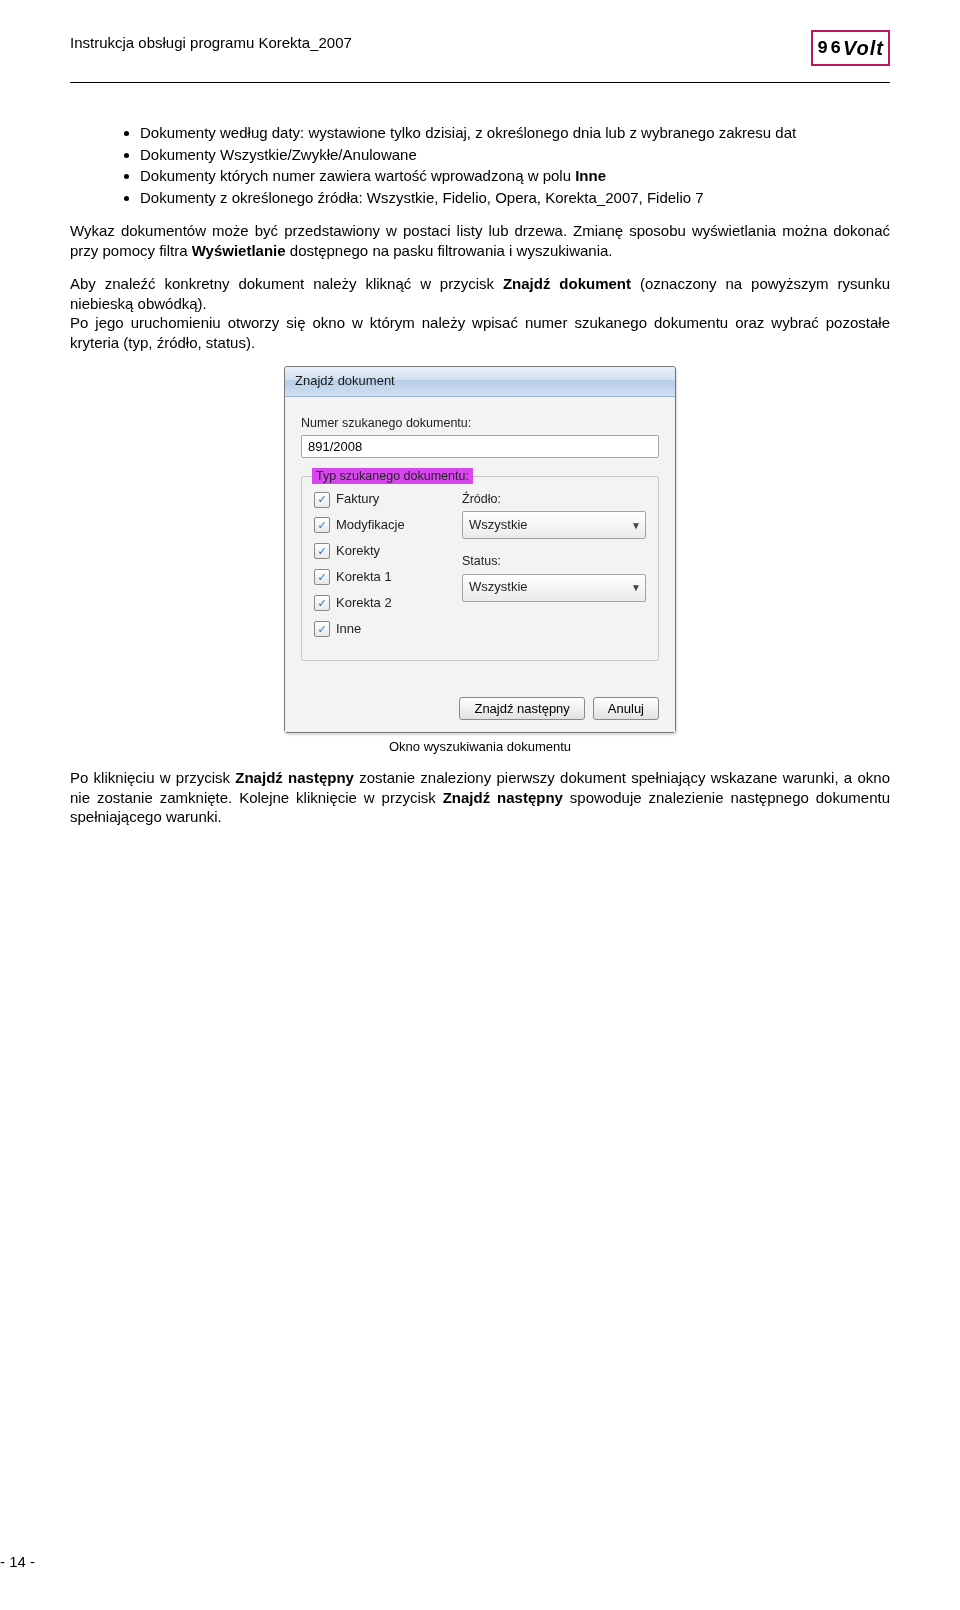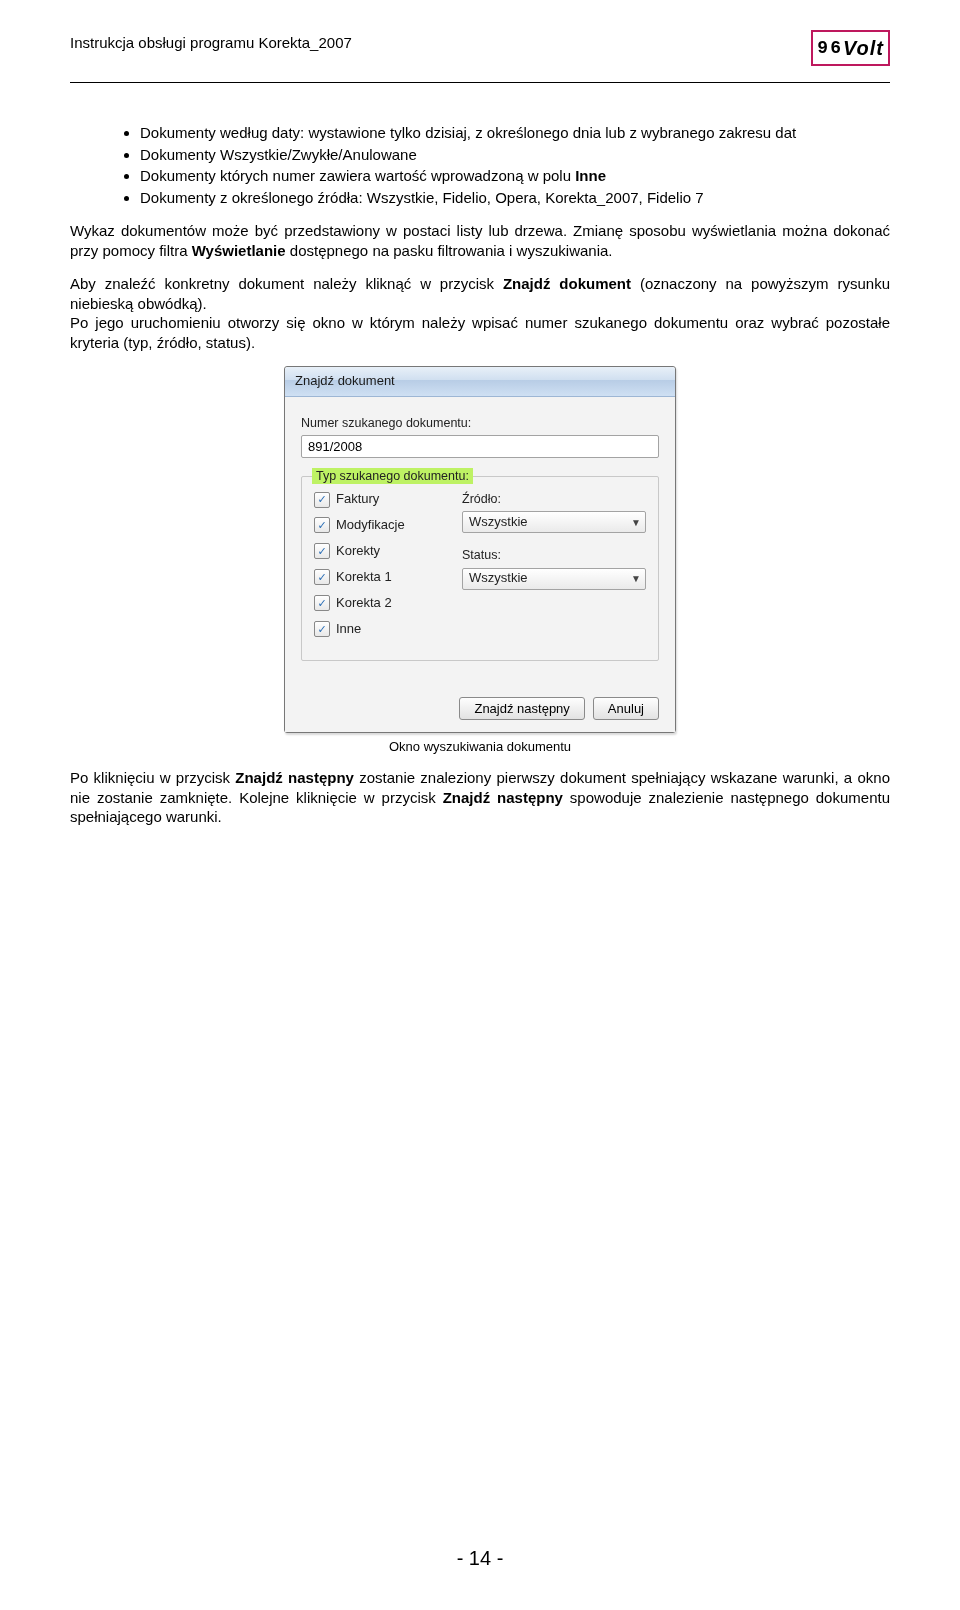"Typ szukanego dokumentu:" .fieldset-legend { background: #bef264 -> #d946ef }
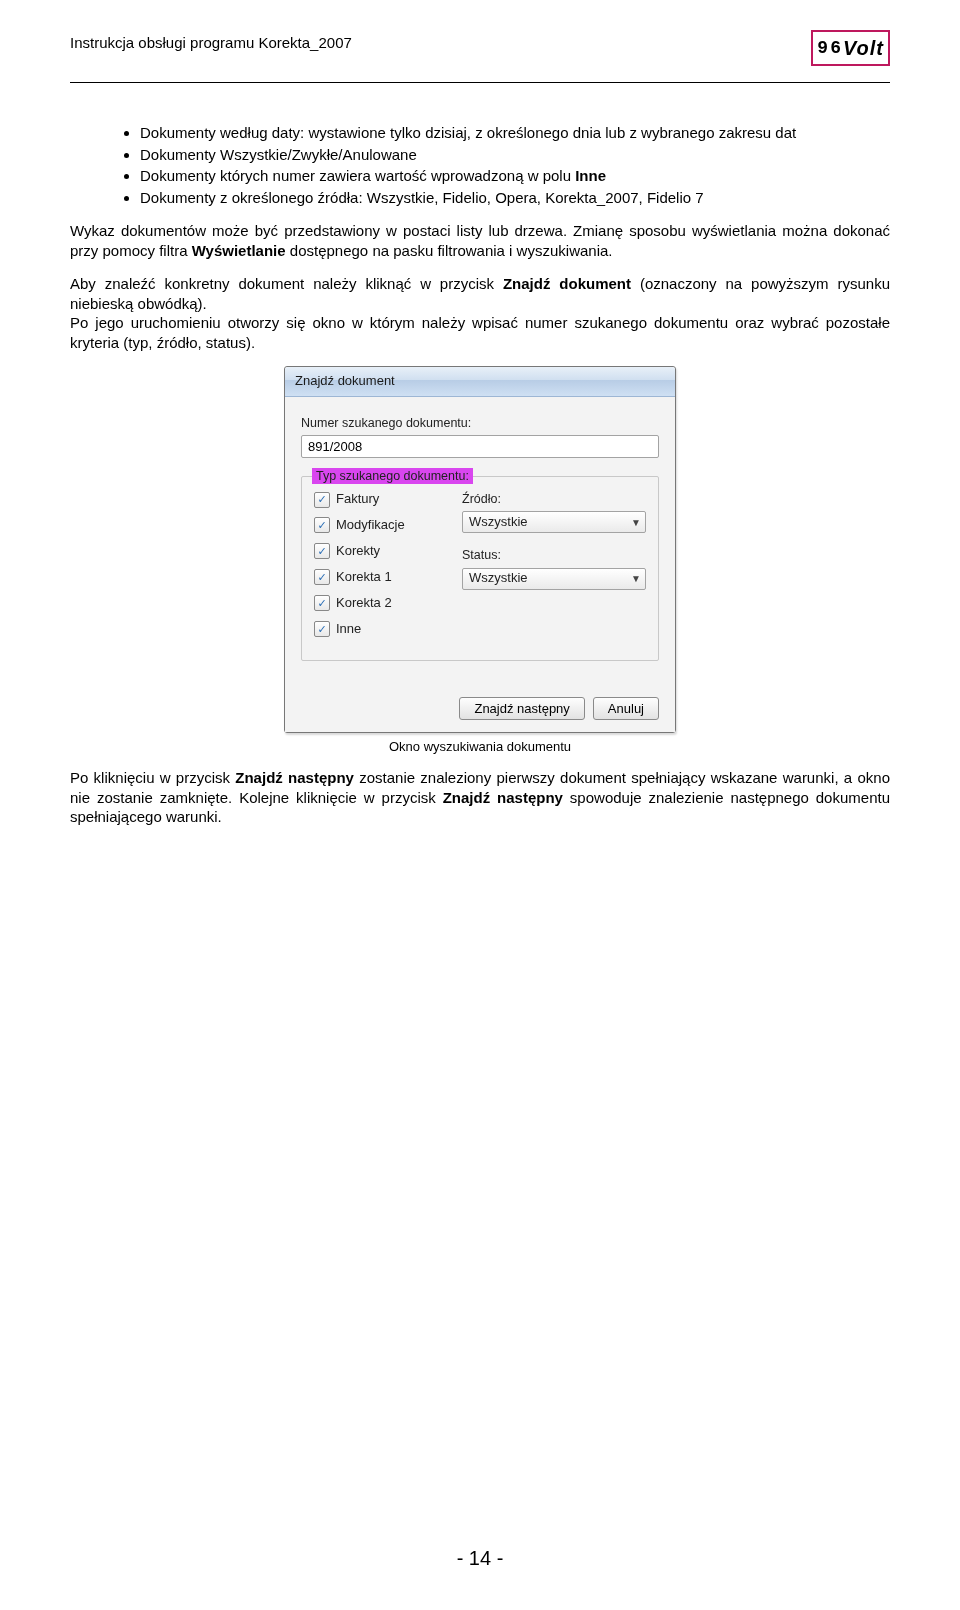"Wszystkie" .select-input { height: 22px -> 28px }
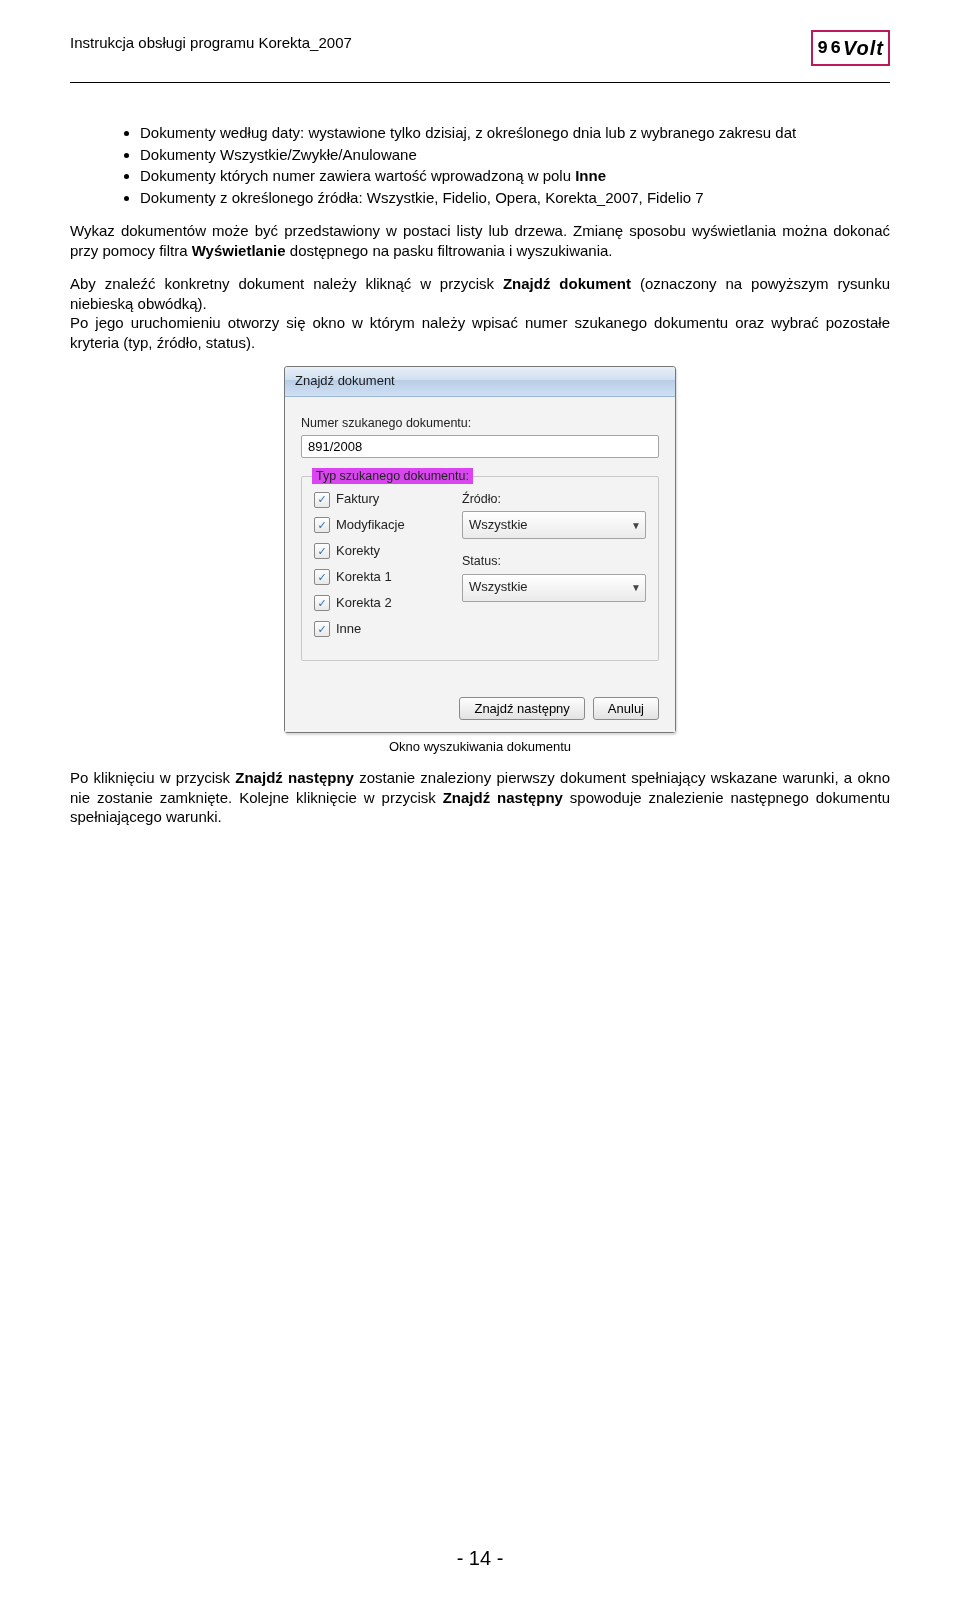"- 14 -" .footer { font-size: 20px -> 15px; text-align: center -> none }
